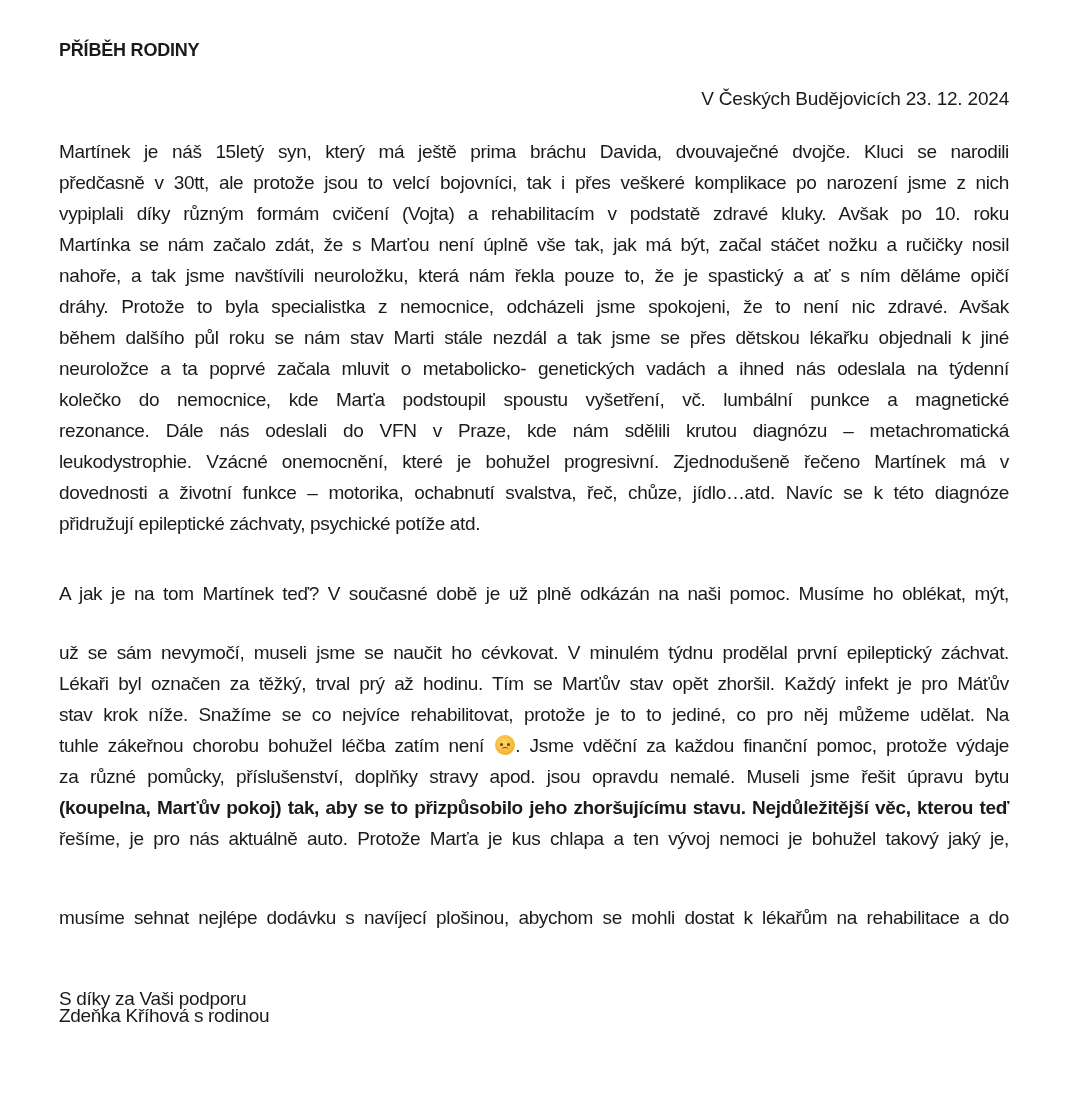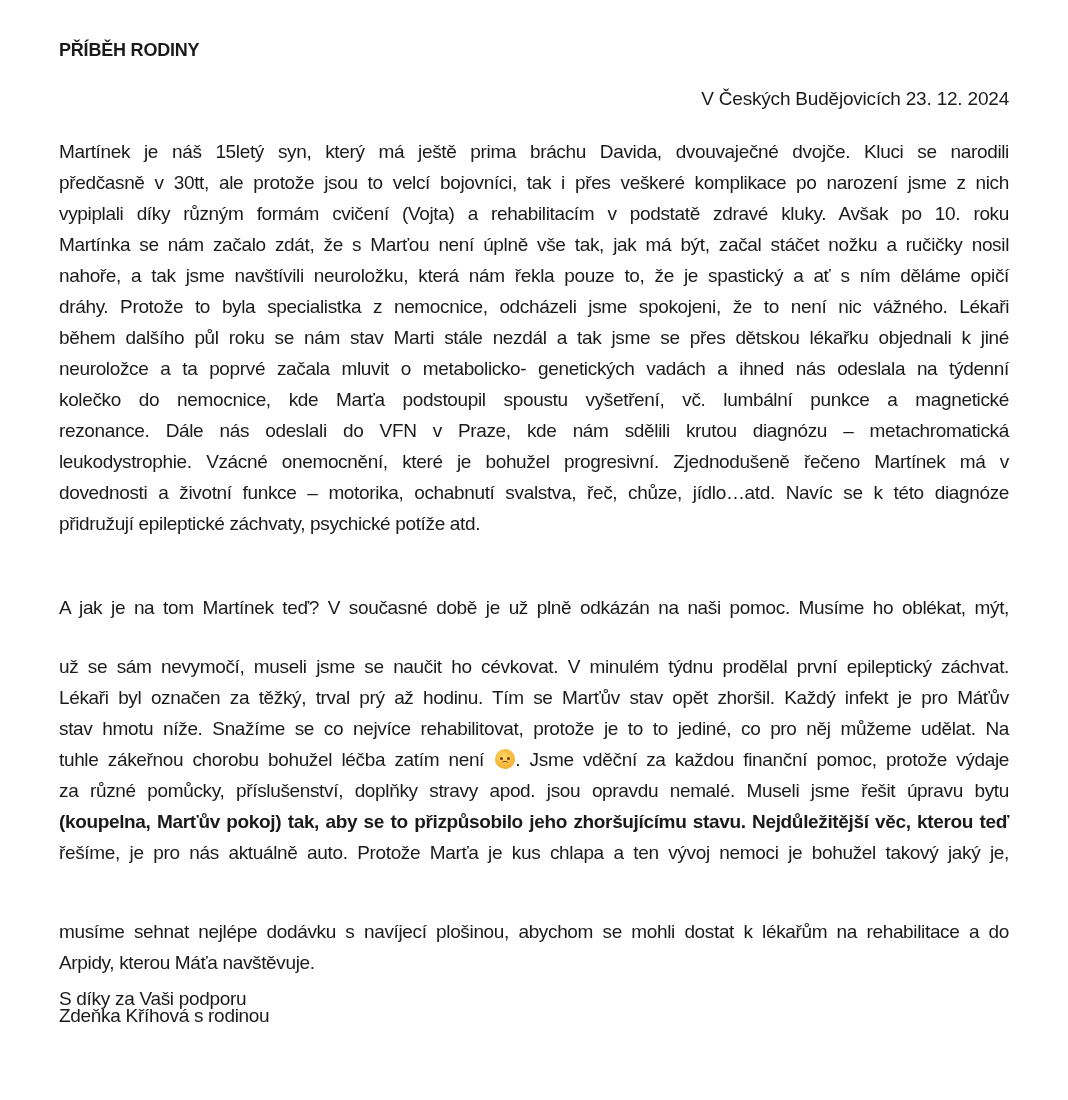"dráhy. Protože to byla specialistka" div.line { text: vážného. Lékaři -> zdravé. Avšak }
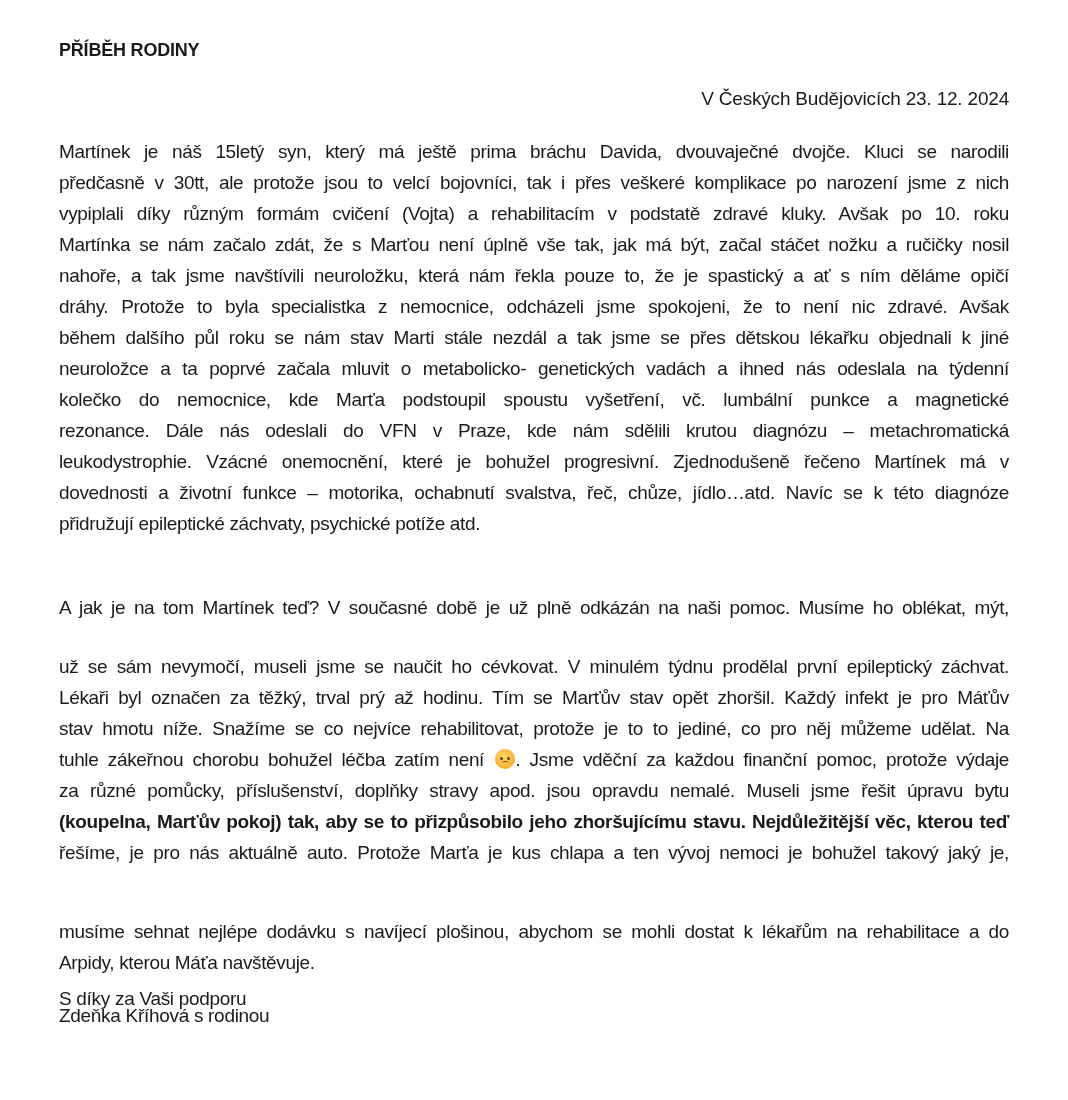"A jak je na tom" .p2 { top: 592px -> 578px }
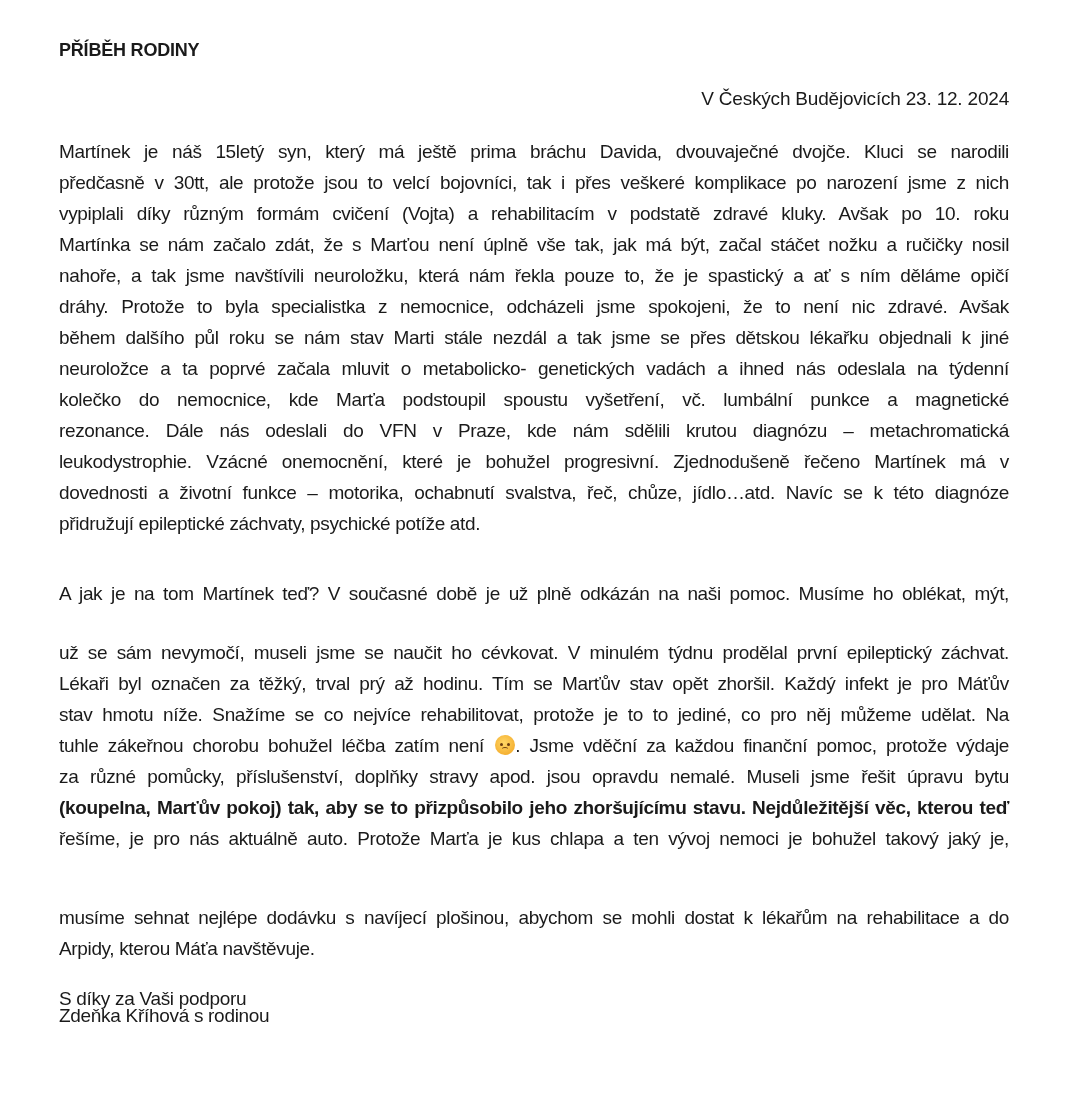"stav hmotu níže. Snažíme se" div.line { text: hmotu -> krok }
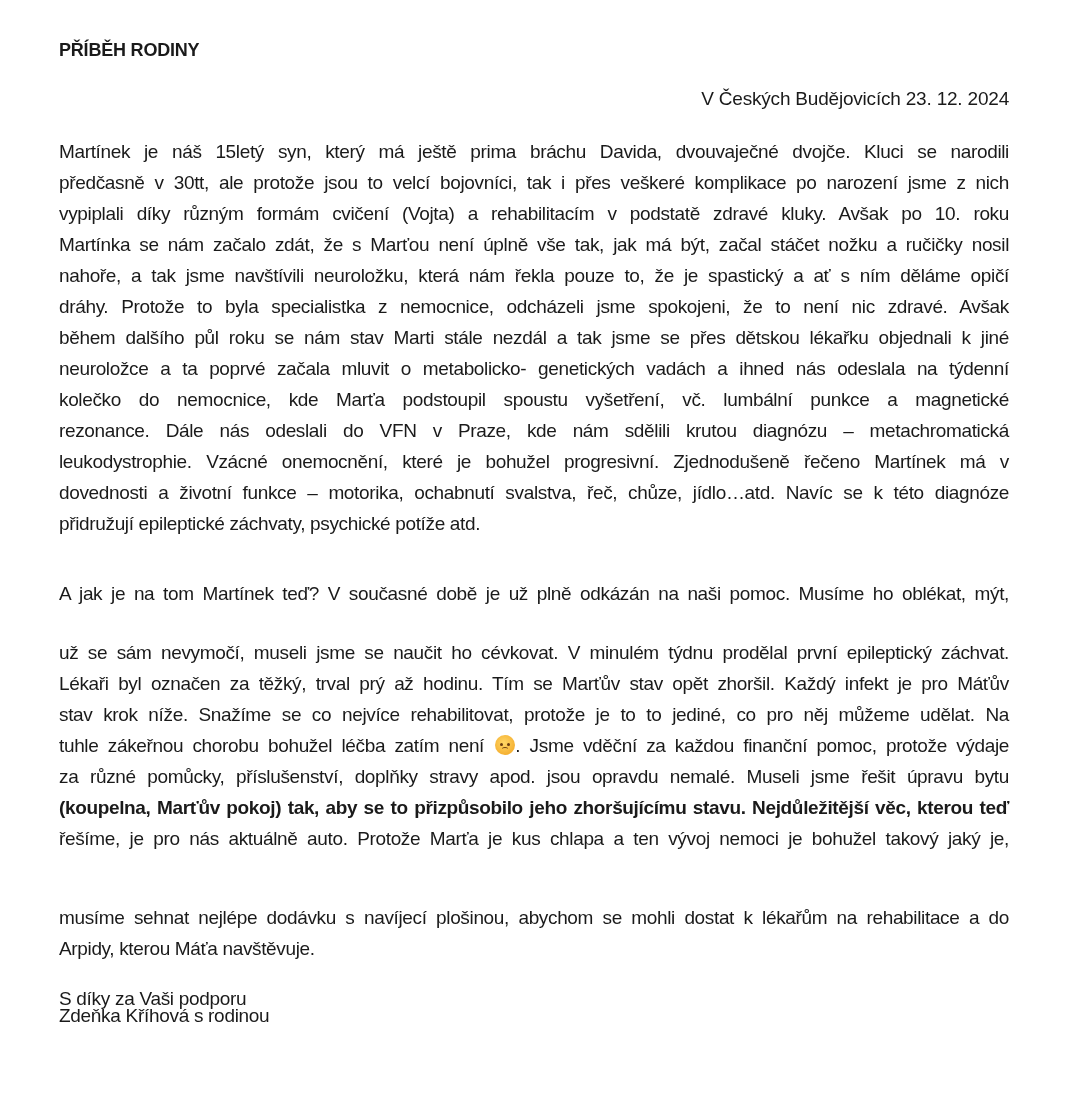"Arpidy, kterou Máťa navštěvuje." div.line { html: <div>Arpidy, kterou Máťa navštěvuje.</div> -> none }
